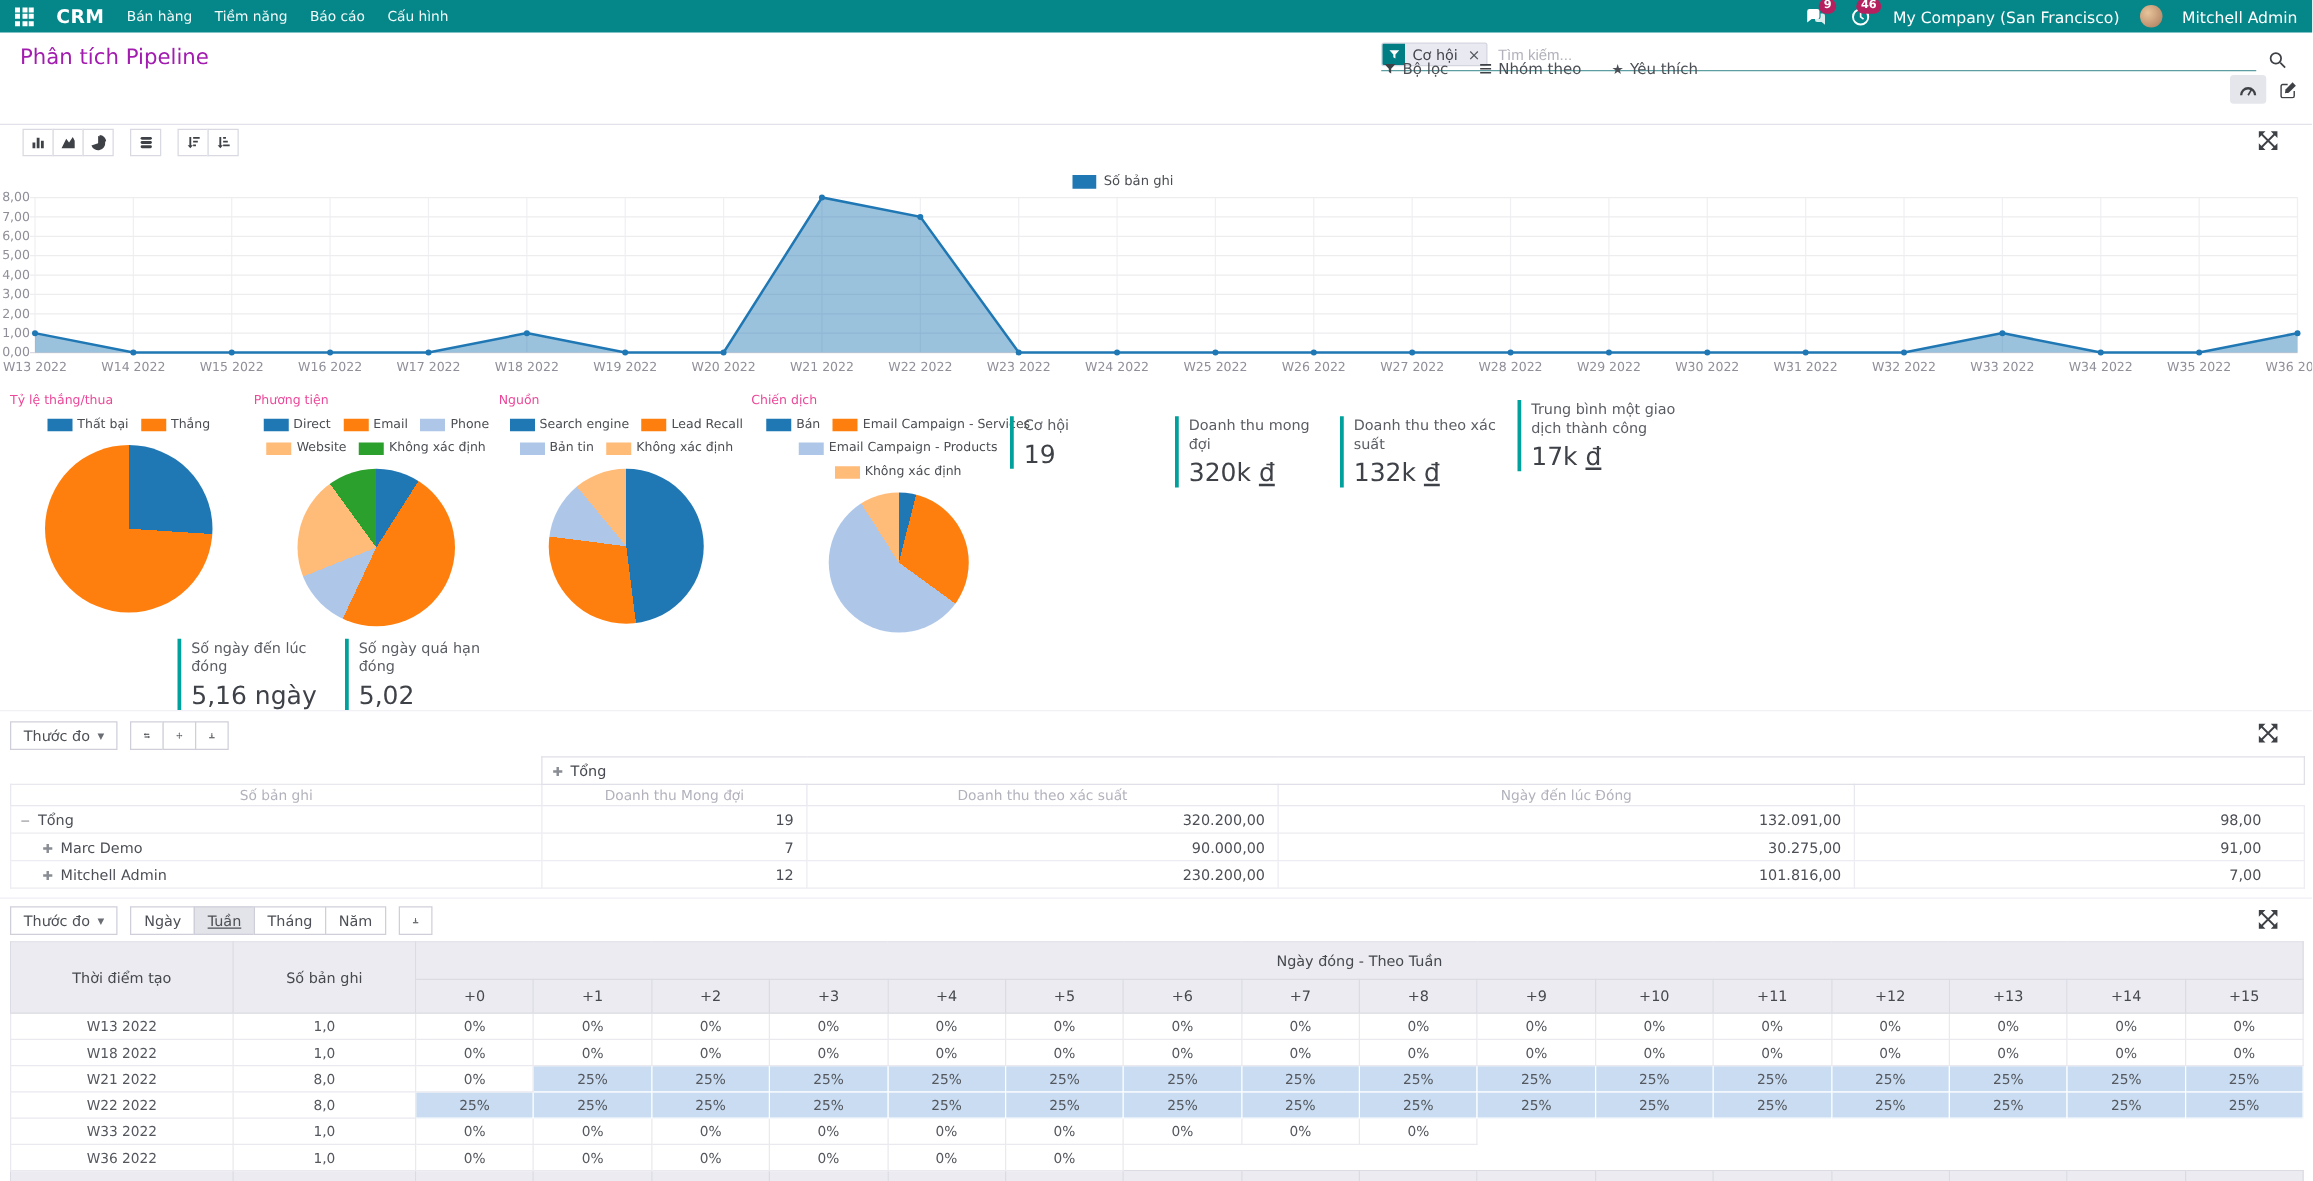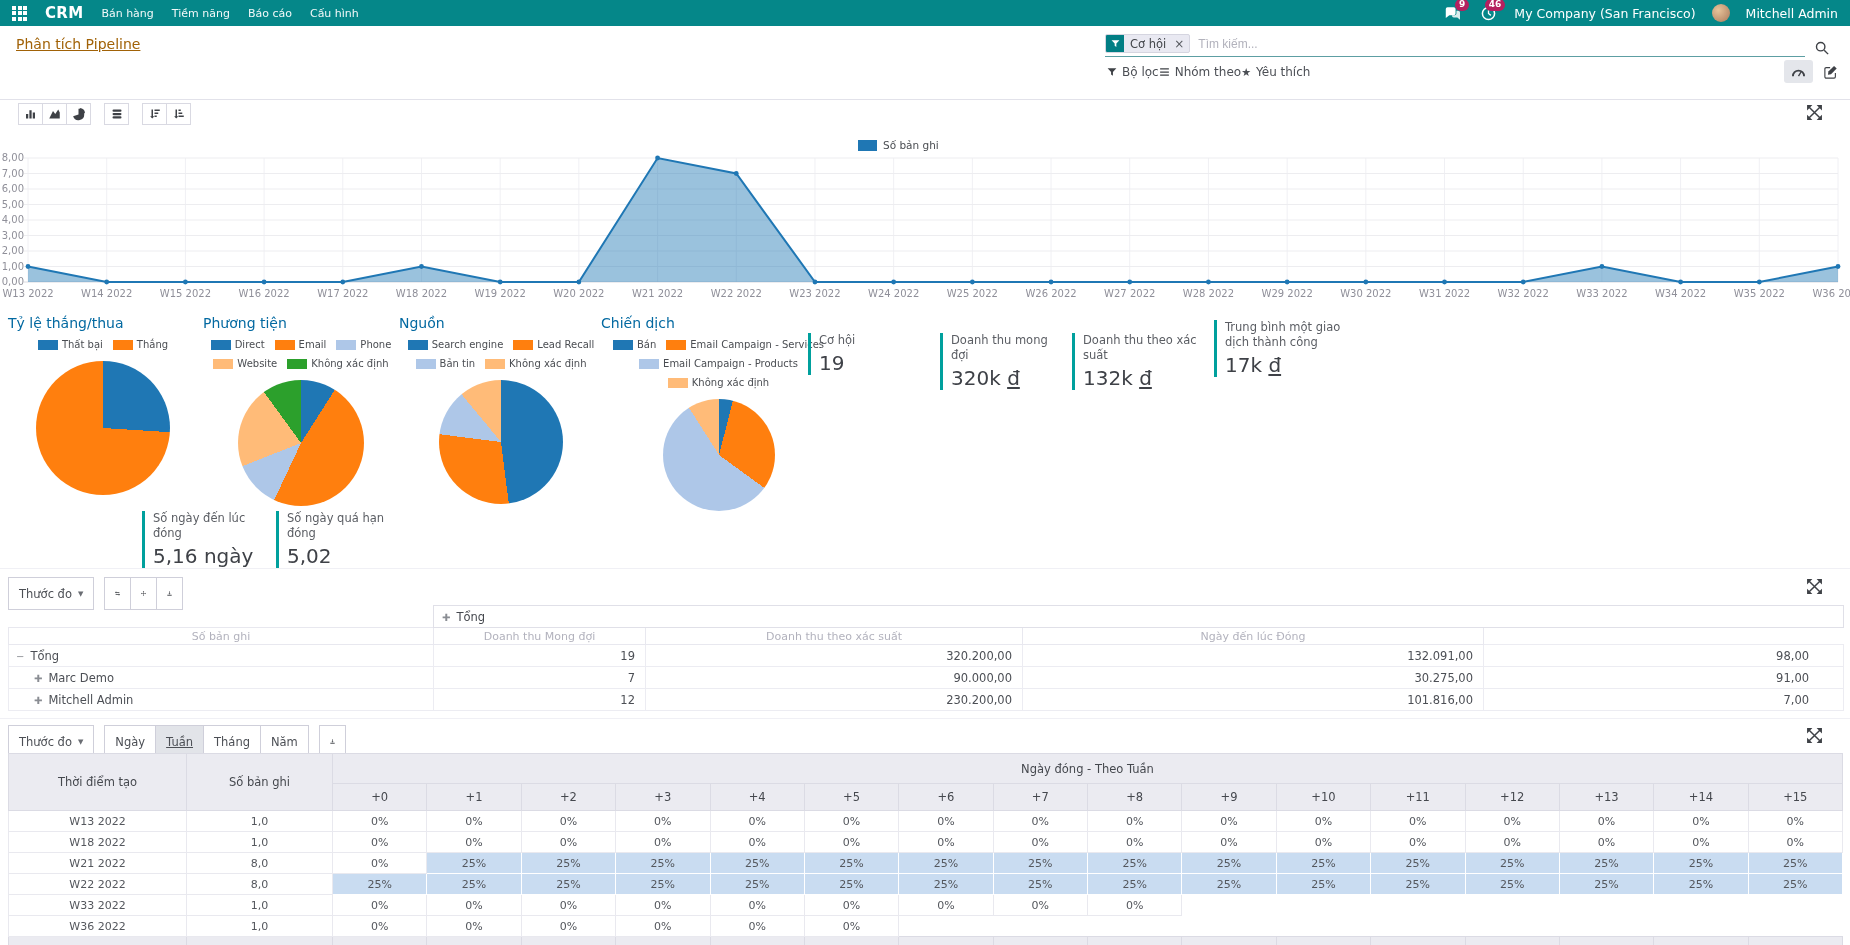"Phân tích Pipeline" .page-title { color: #a16207 -> #a21caf; font-size: 14px -> 17px; text-decoration: underline -> none }
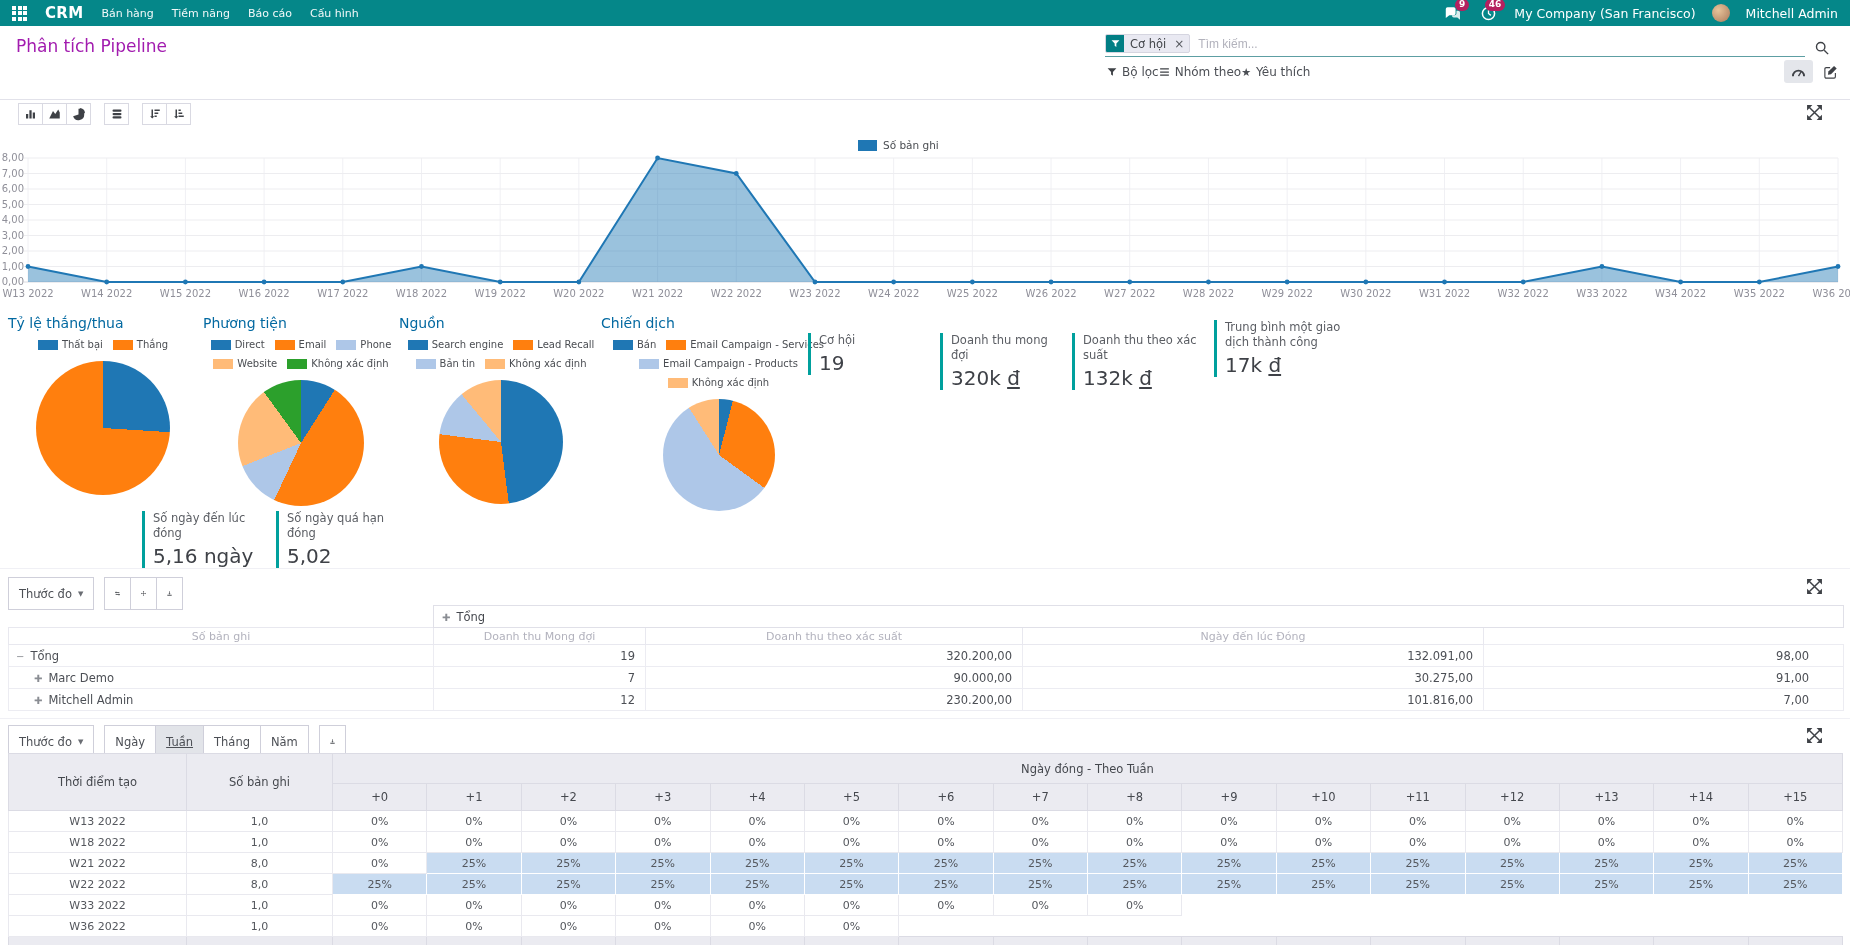"Bộ lọc" .cp-btns { gap: none -> 24px; top: 38px -> 21px }
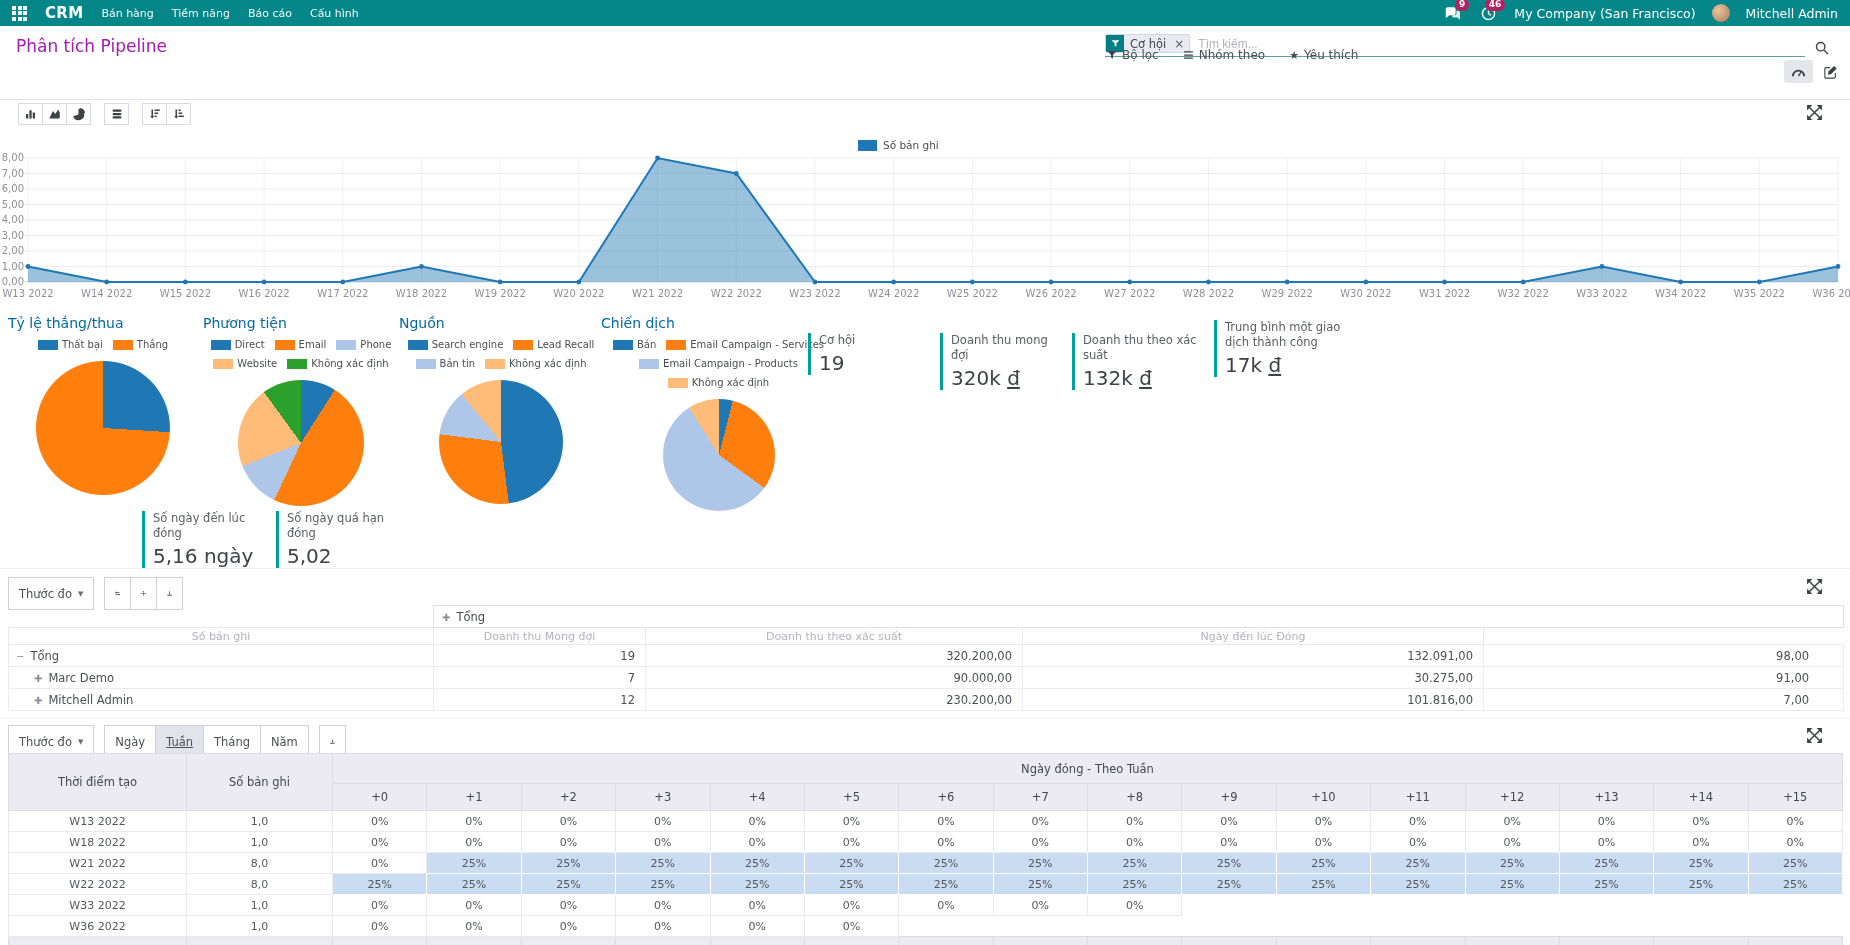"Tỷ lệ thắng/thua" .pie-title { color: #0369a1 -> #ec4899; font-size: 14px -> 10px }
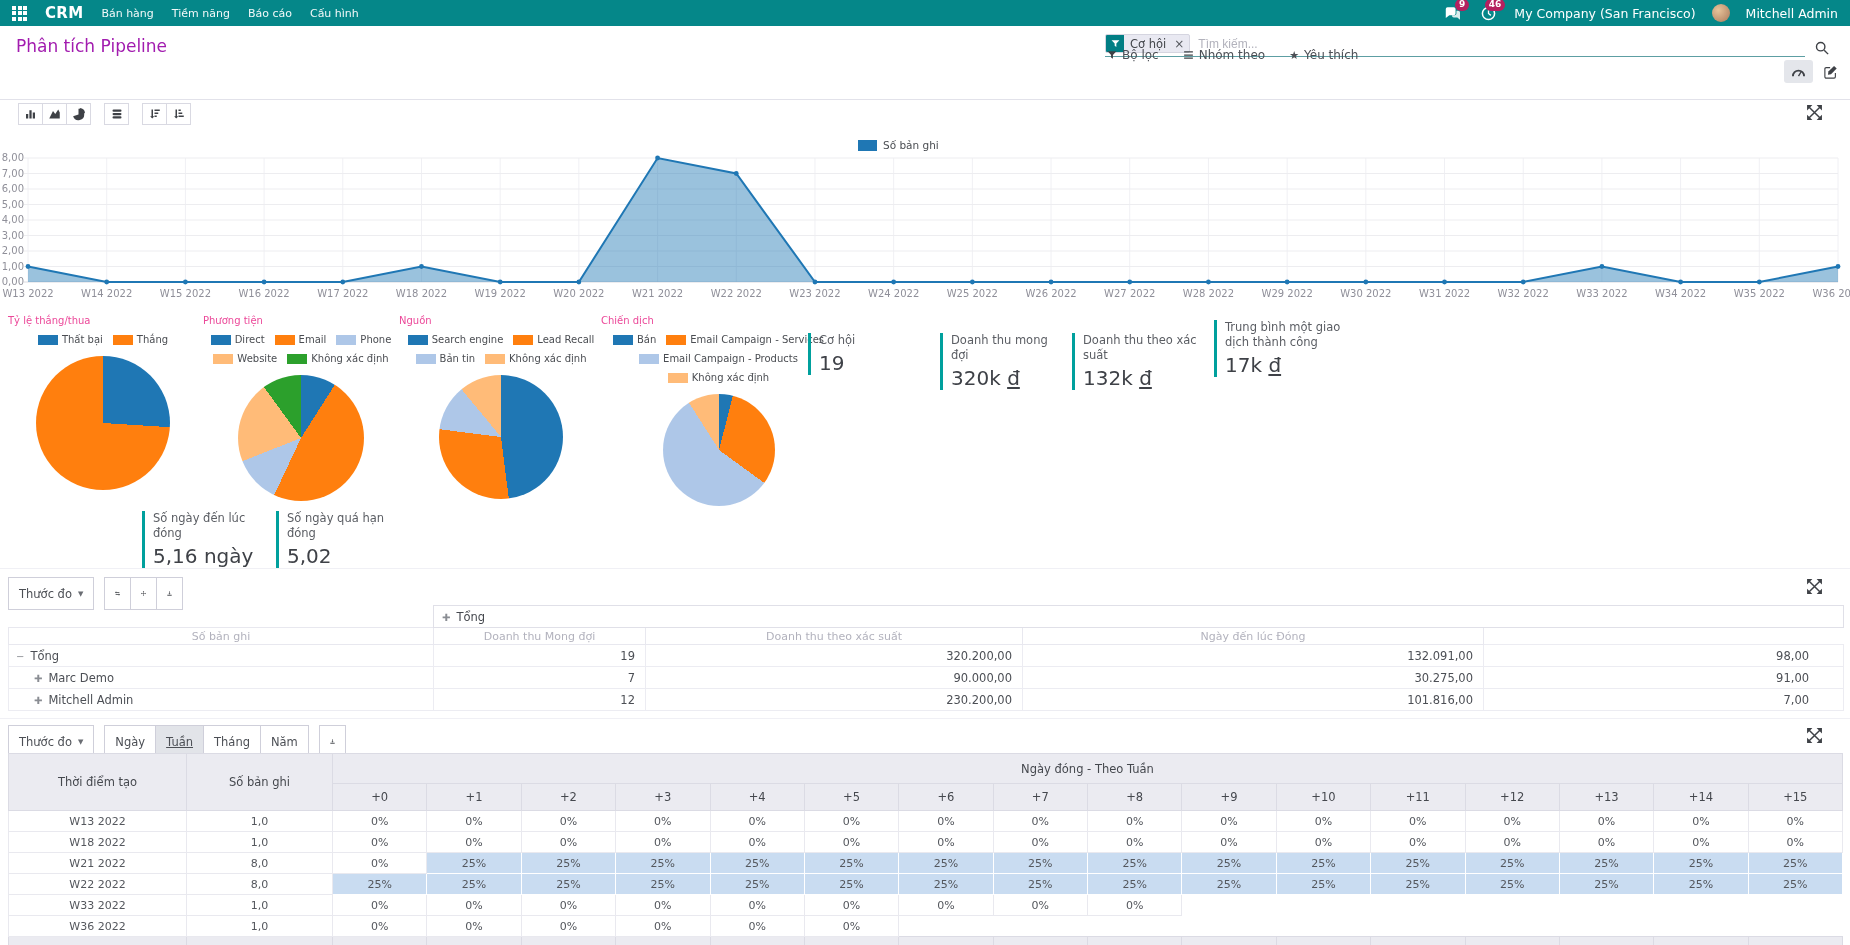"Thước đo" .mbtn { height: 33px -> 23px }
